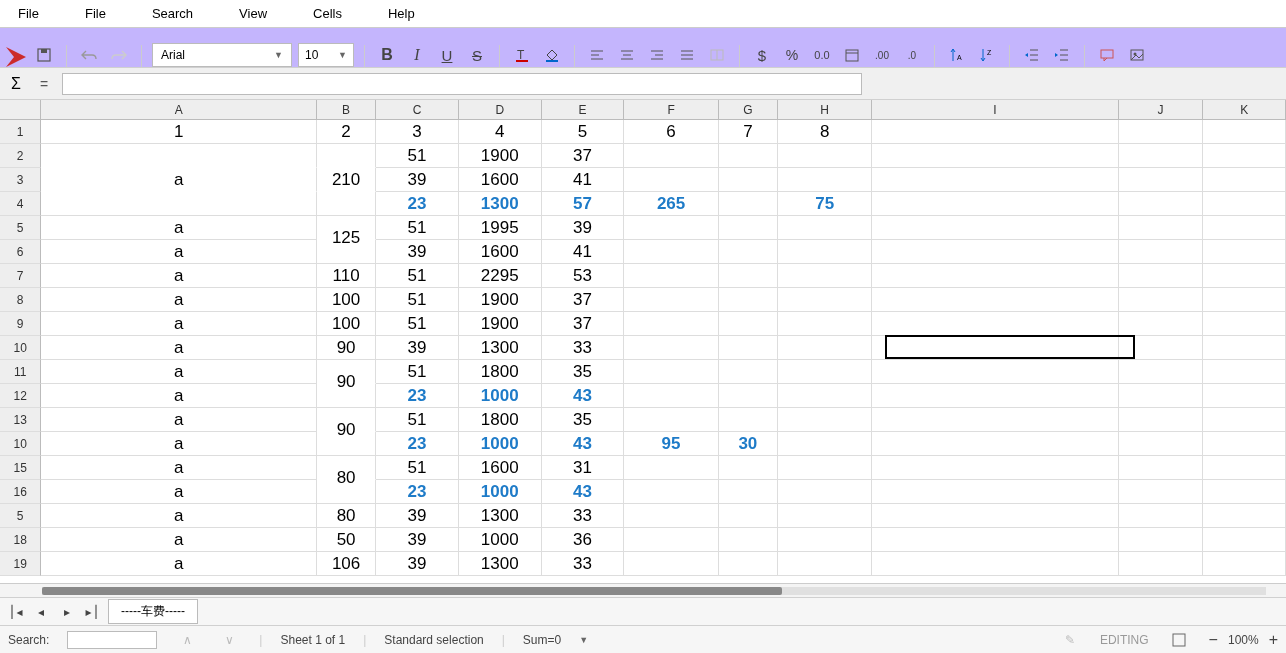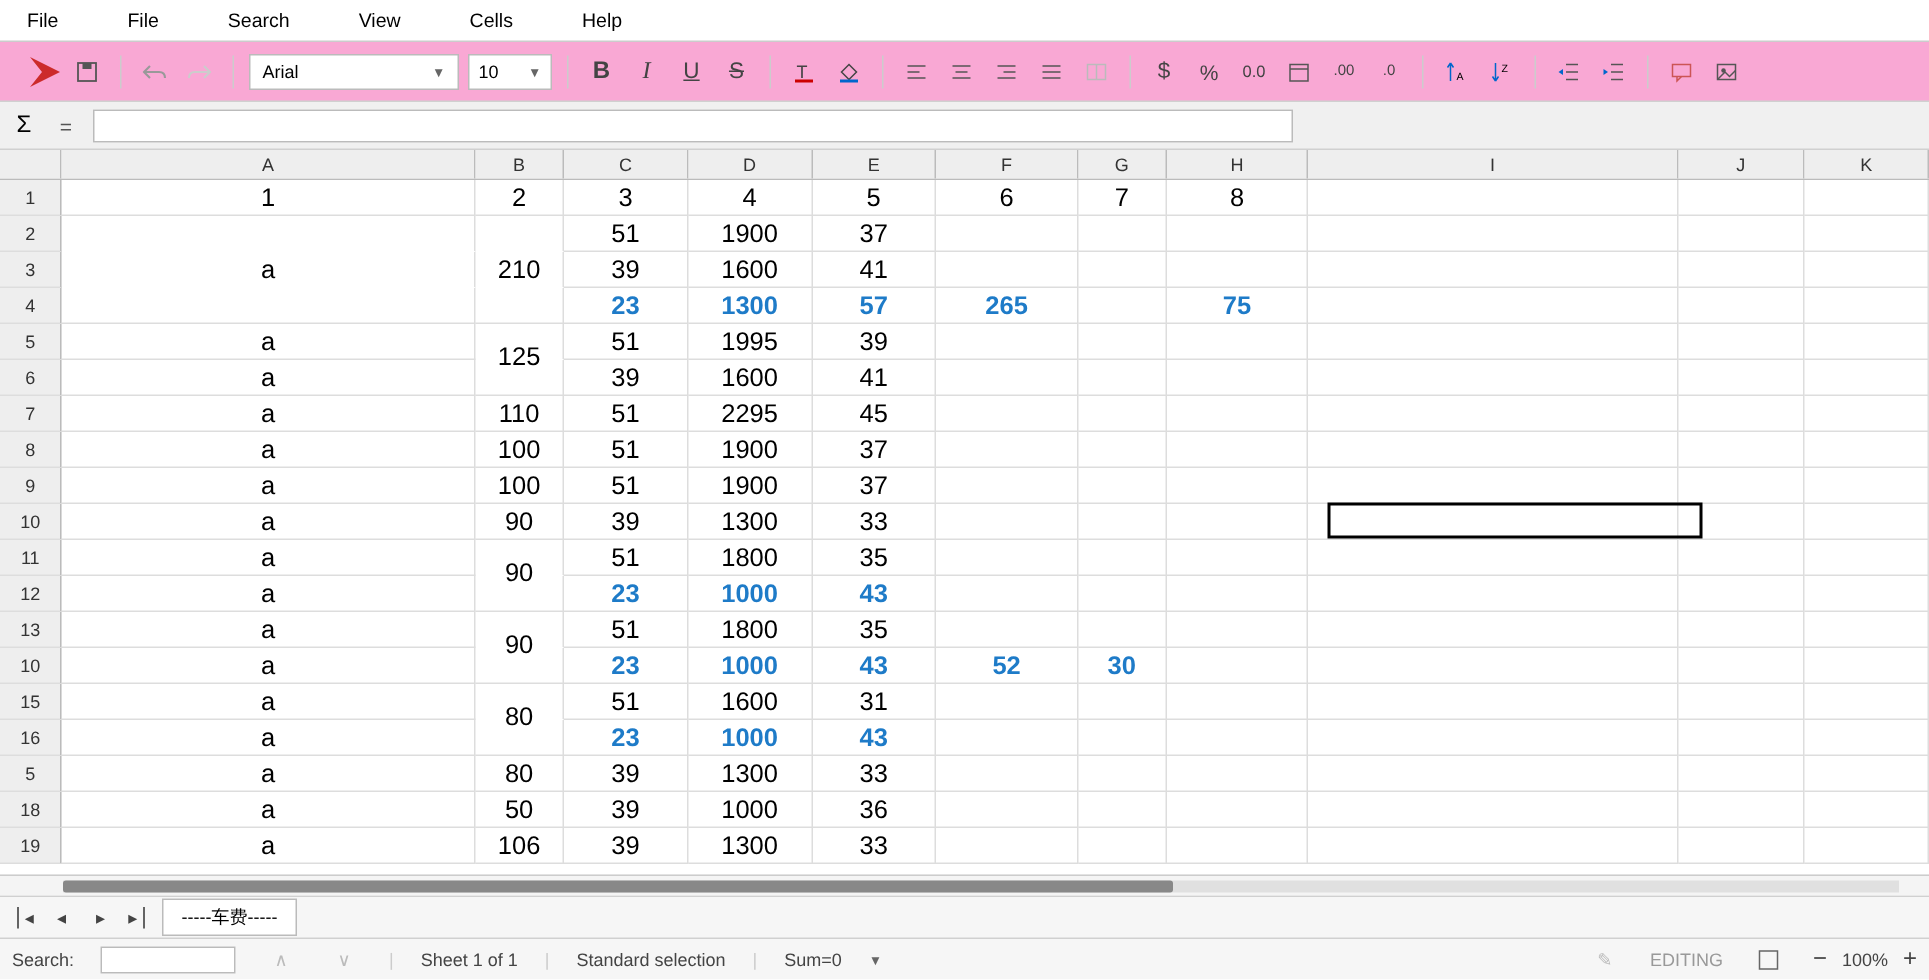"Arial" .toolbar { align-items: center -> flex-end; background: #f9a8d4 -> #c4b5fd; padding: 0 20px -> 0 6px }
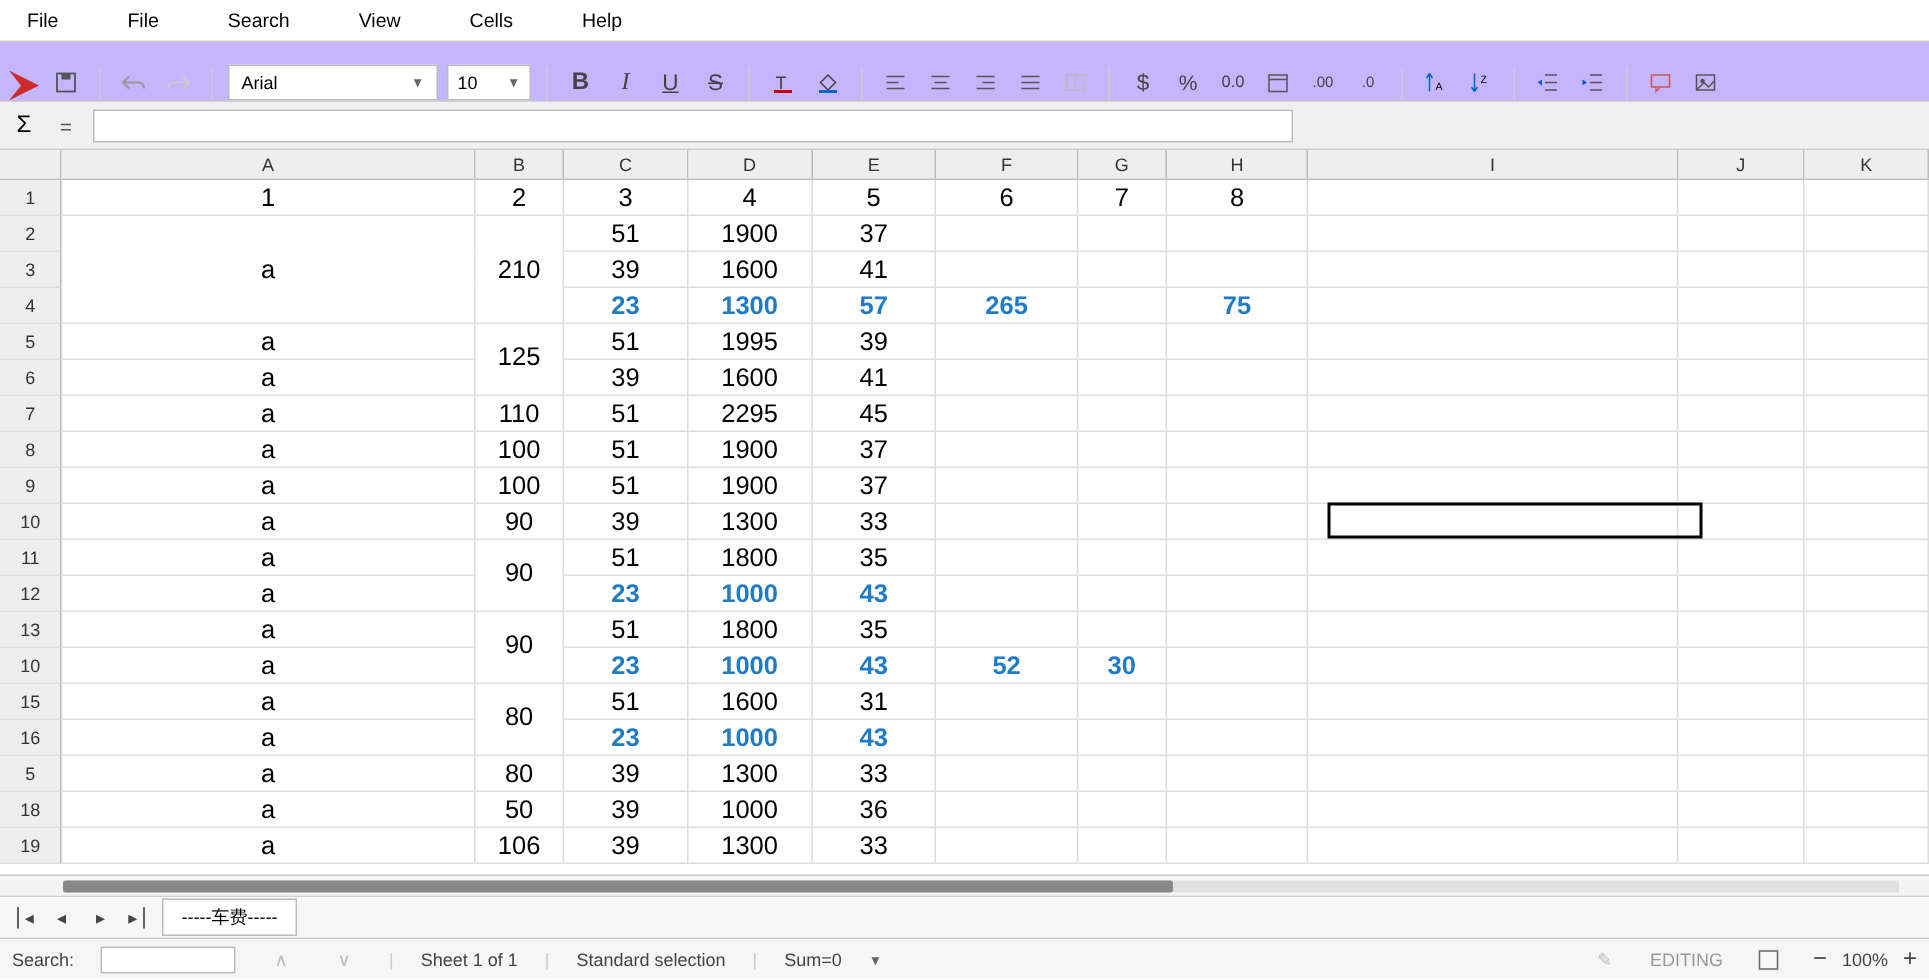"45" div.cell { text: 45 -> 53 }
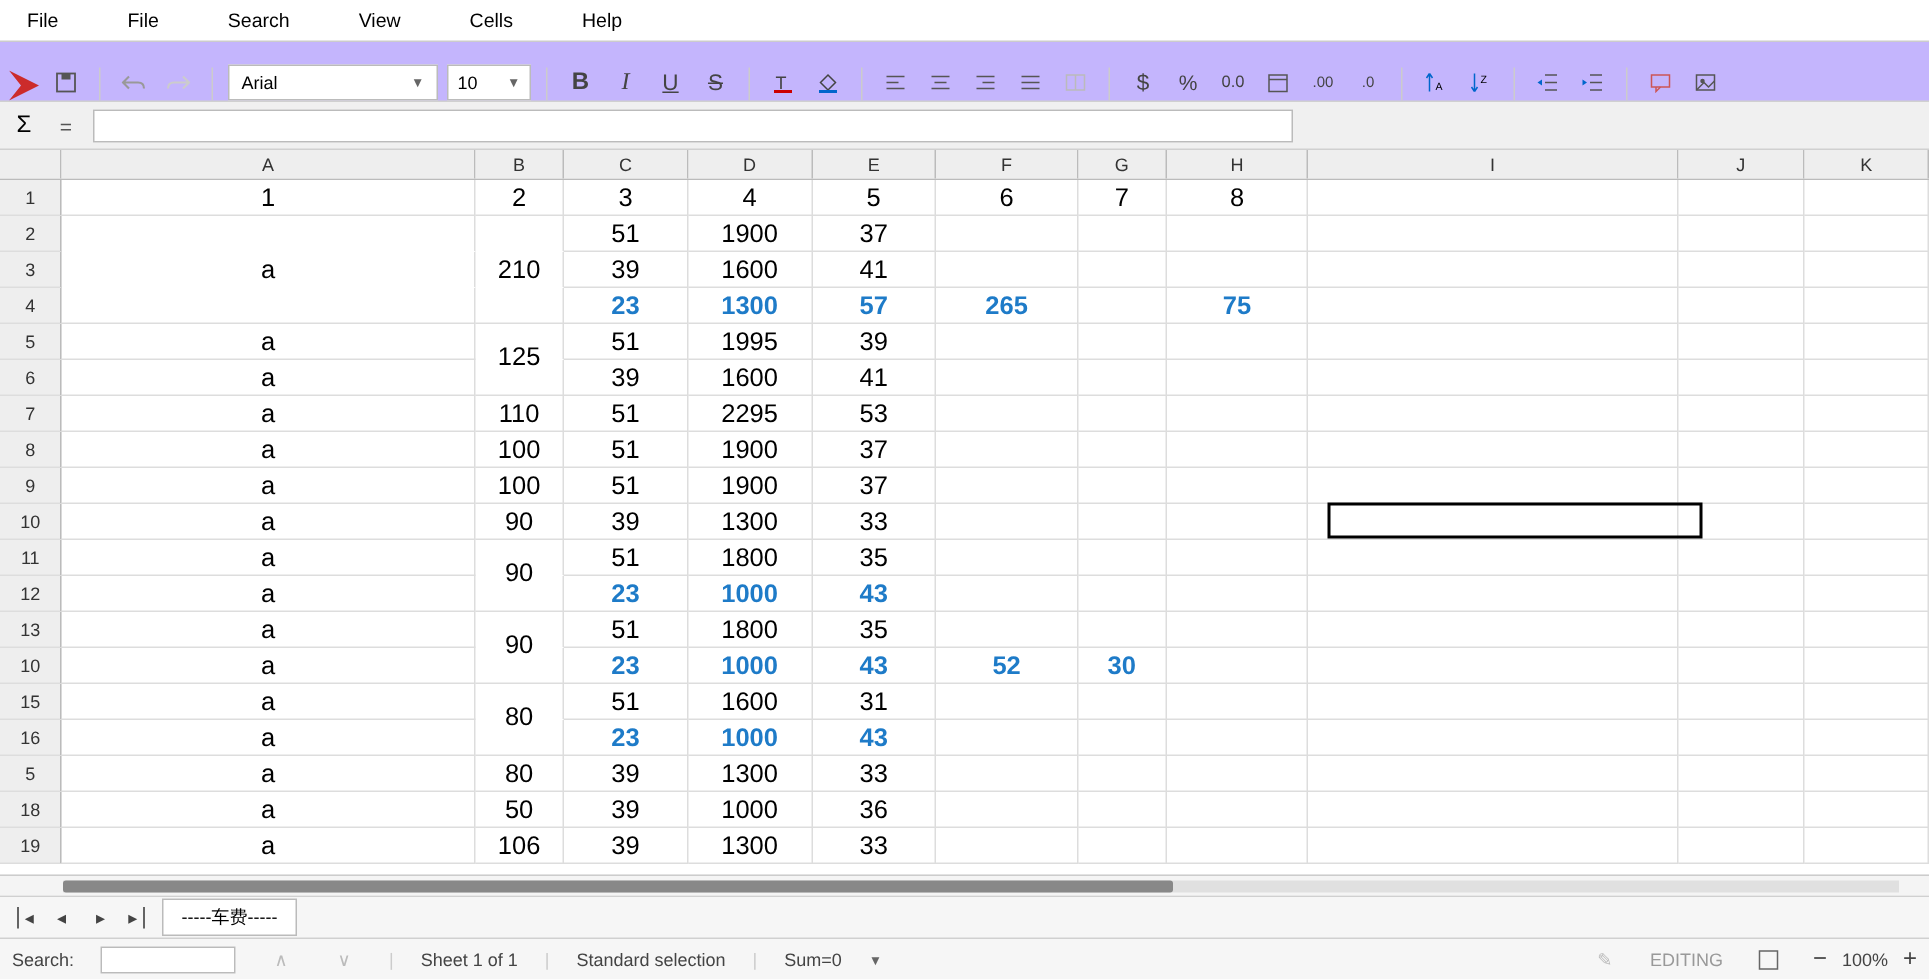"52" div.cell { text: 52 -> 95 }
